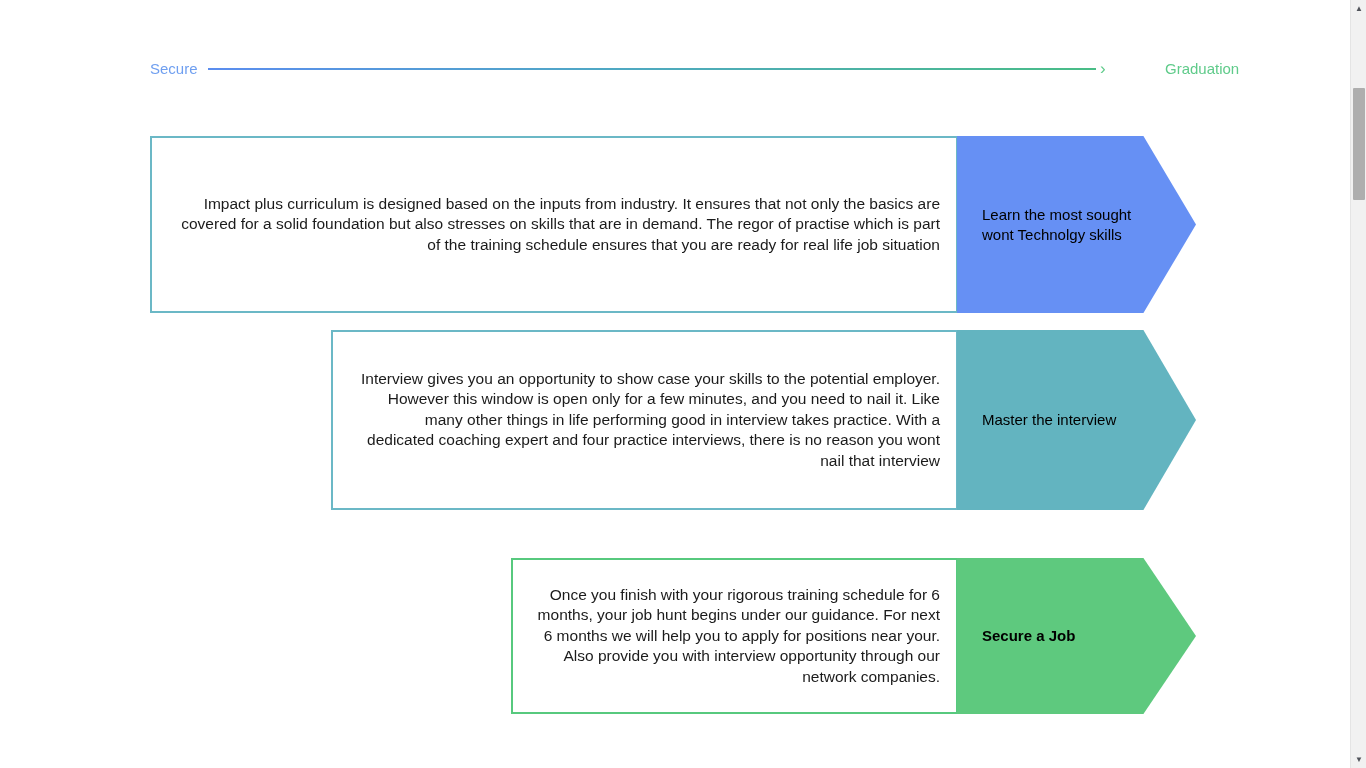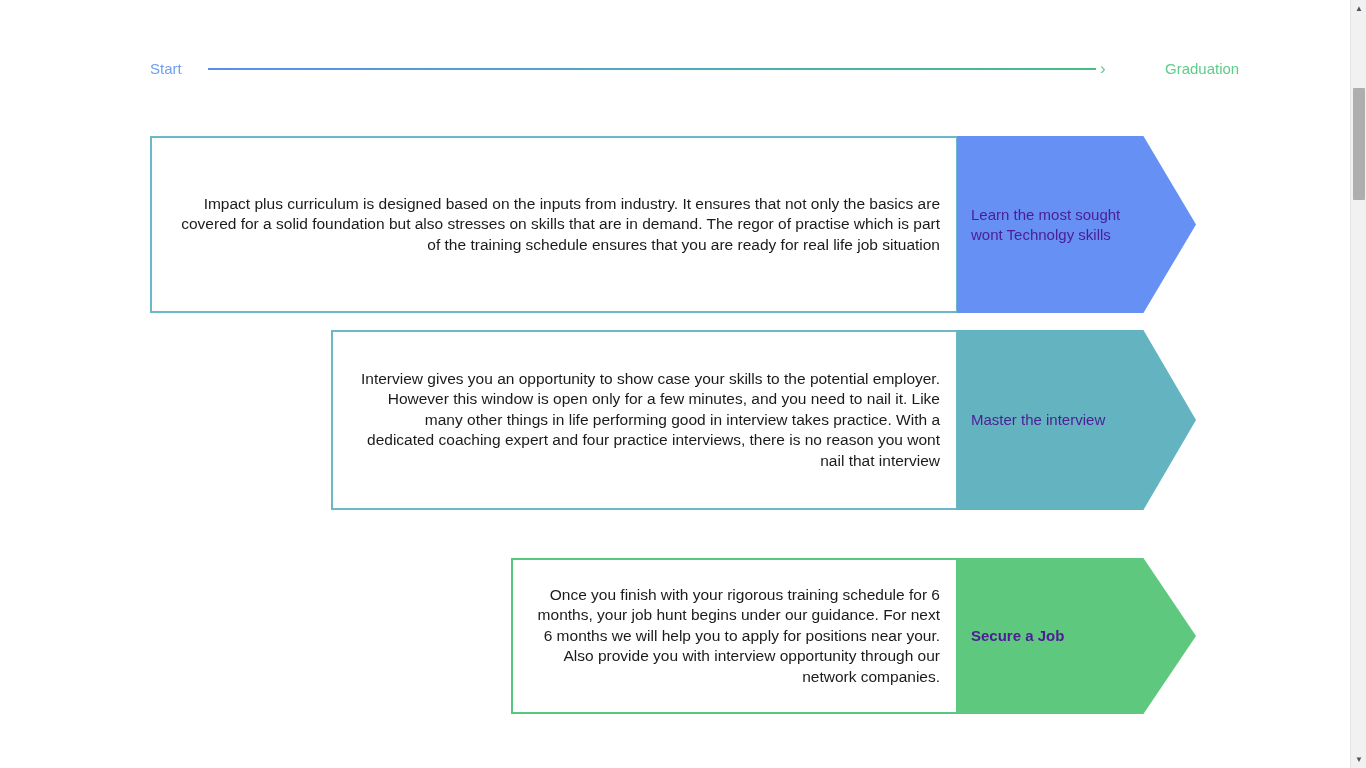"Start" div.rail-start { text: Start -> Secure }
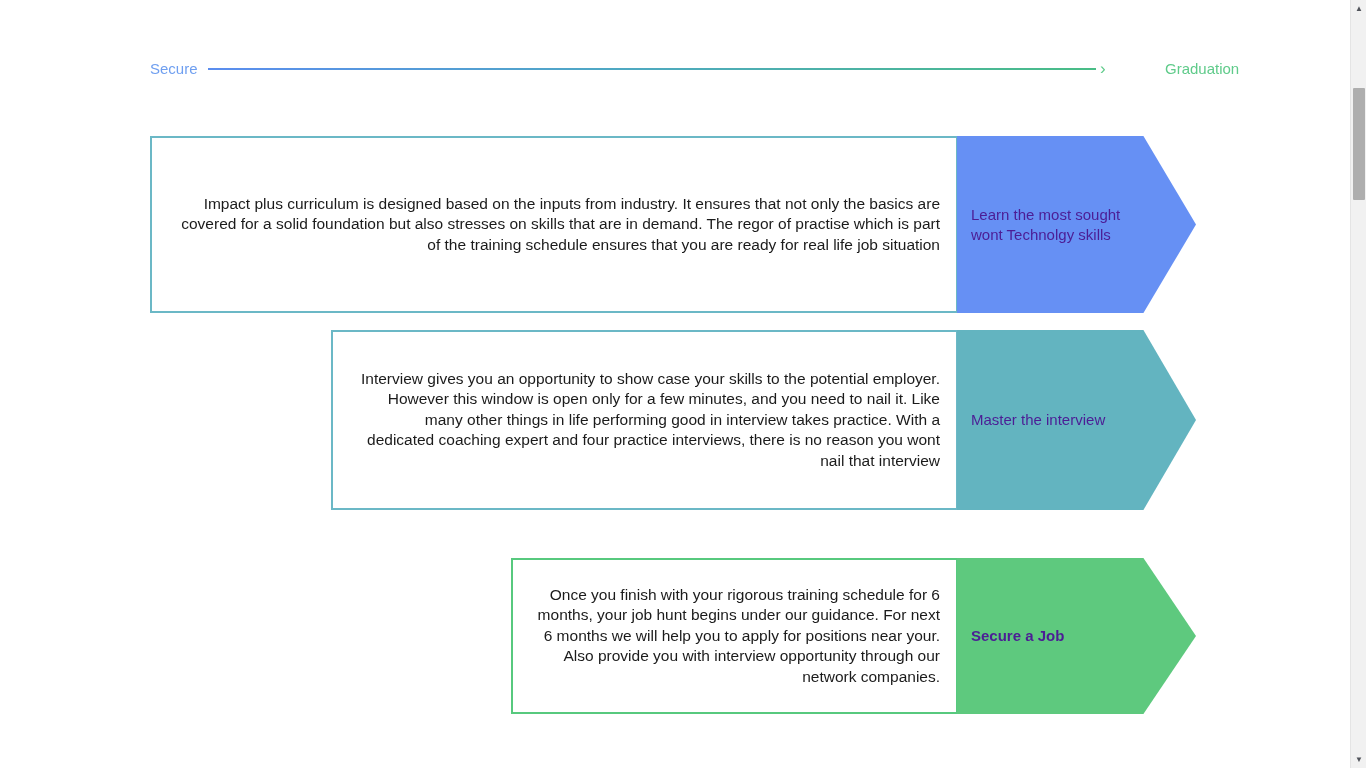"Learn the most sought" .row-arrow { color: #4c1d95 -> #000000; padding-left: 14px -> 25px }
